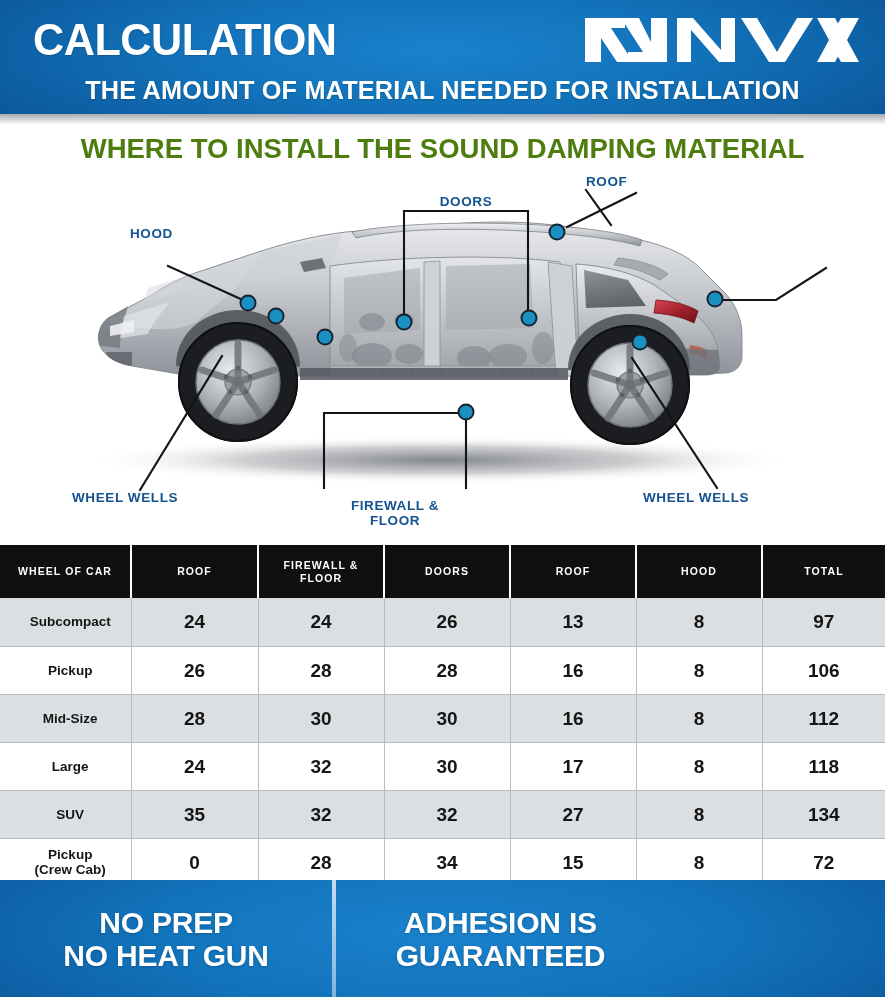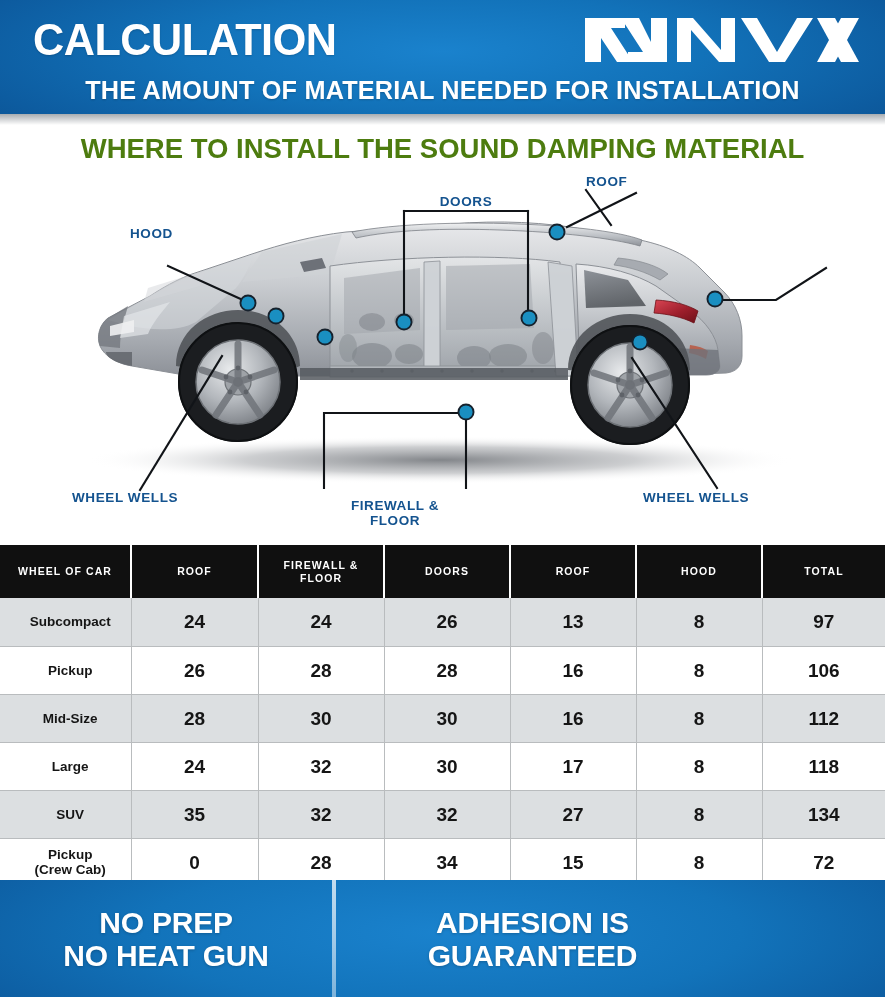"ADHESION IS" .bn-3 { margin-left: 32px -> none }
